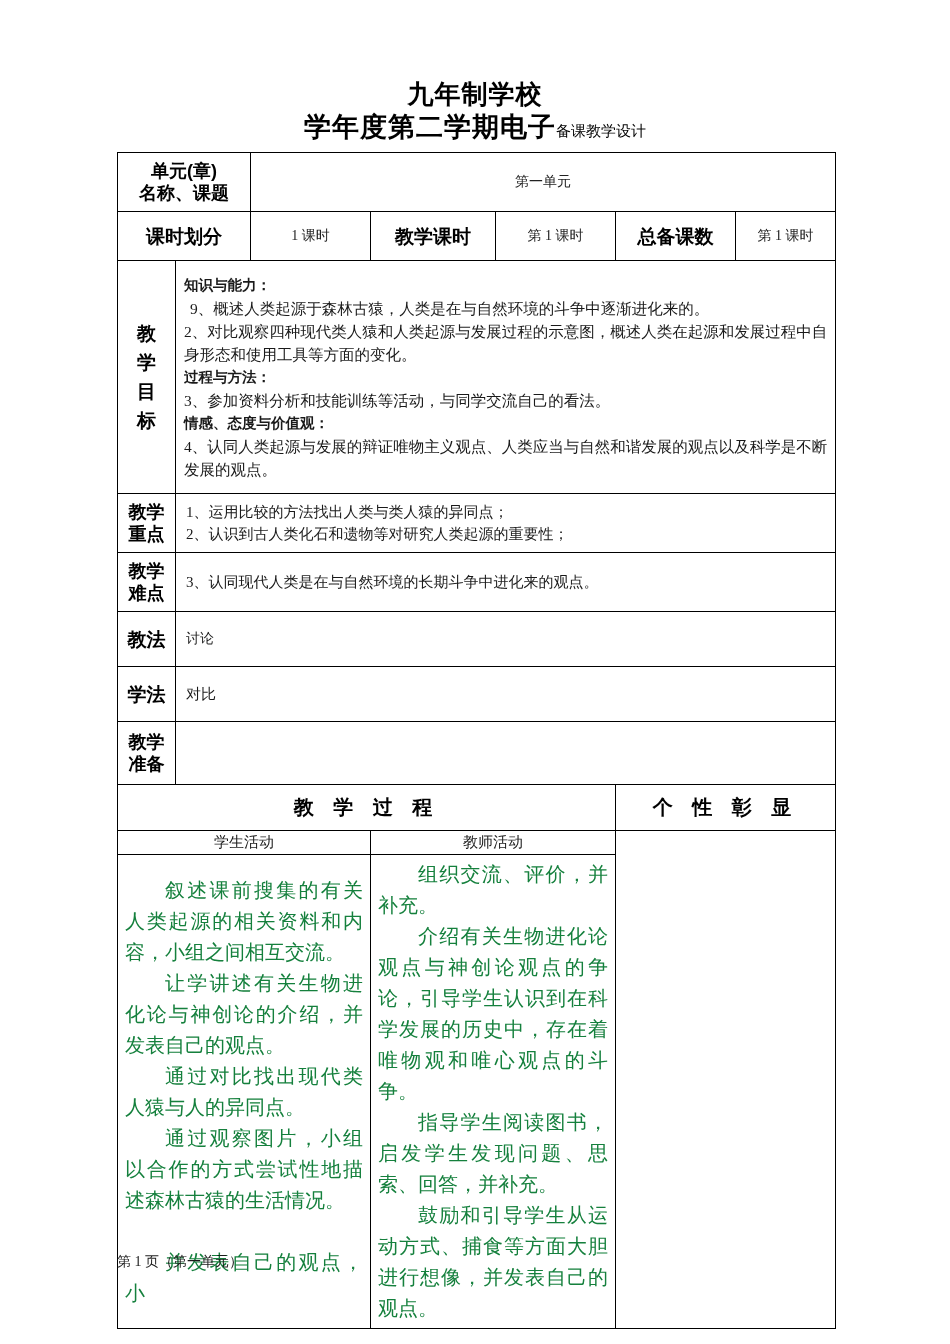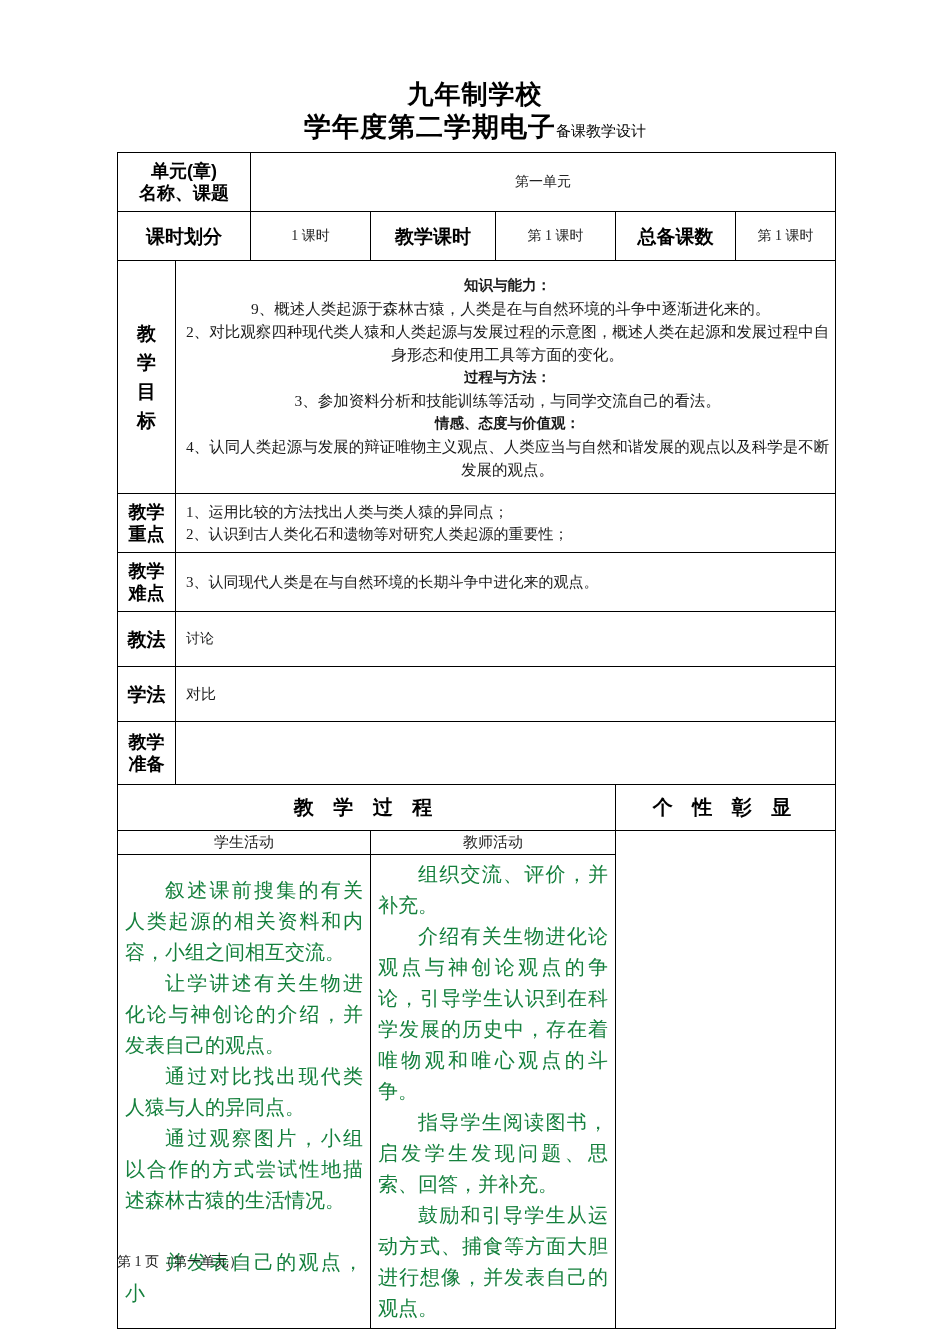"知识与能力：" .body-text { text-align: center -> left }
